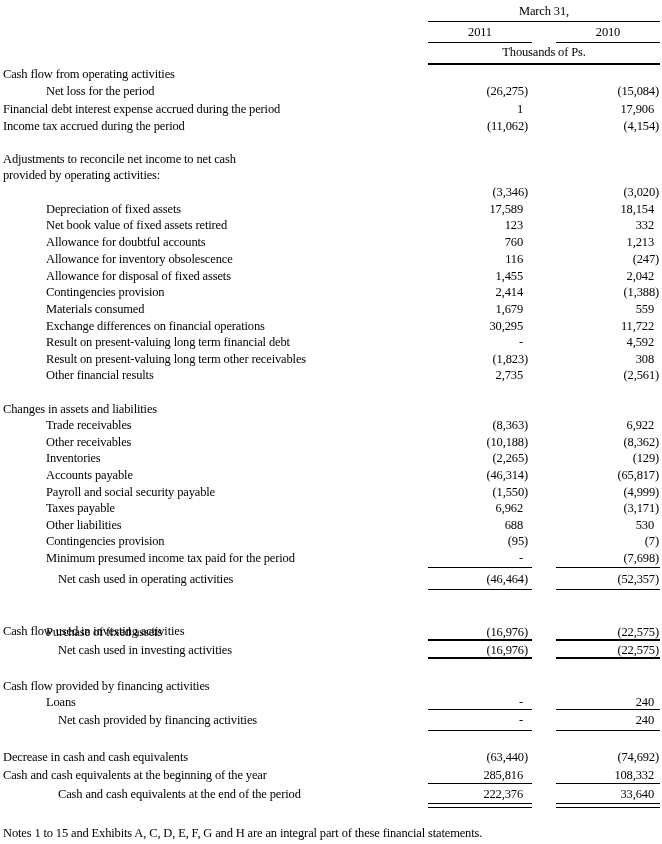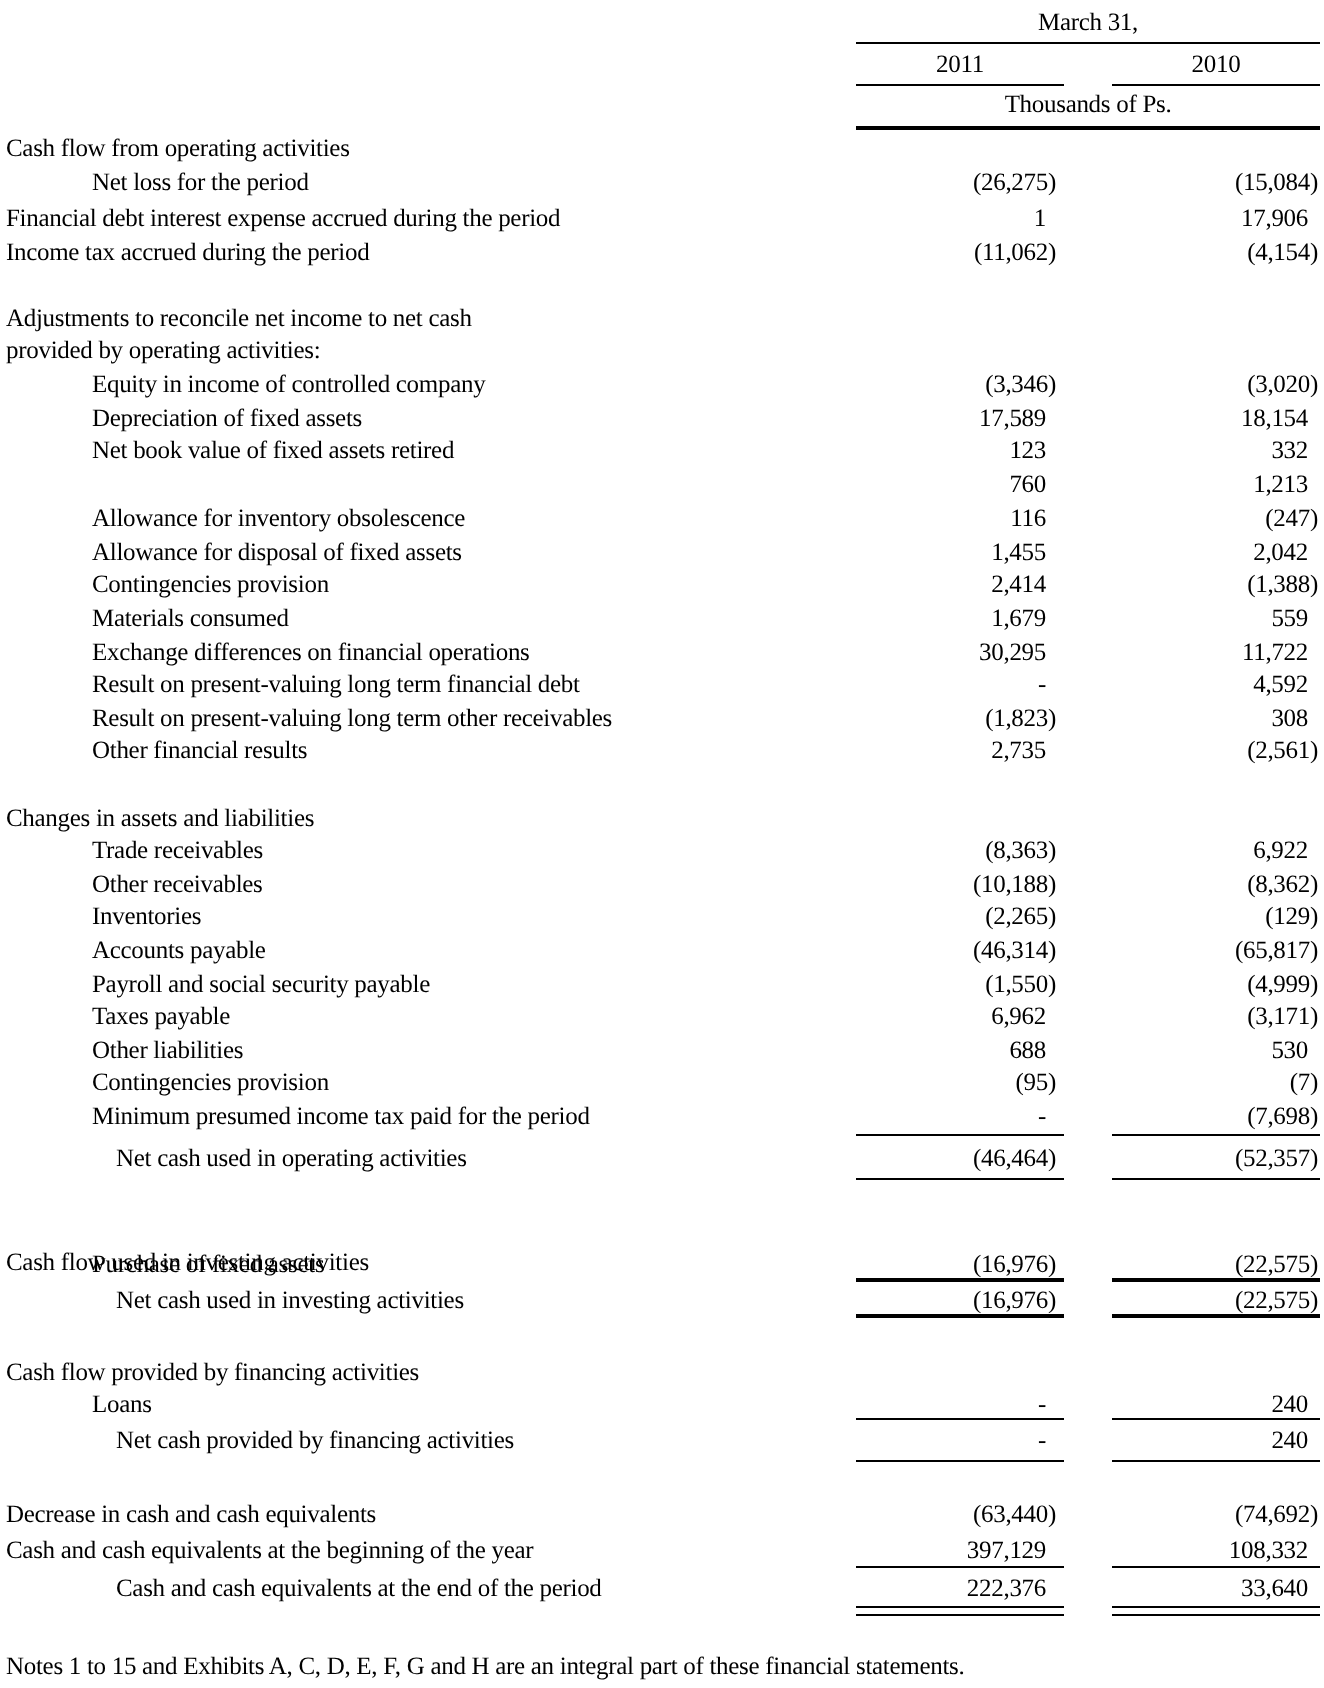"Equity in income of controlled" span.lbl { html: <span>Equity in income of controlled company</span> -> none }
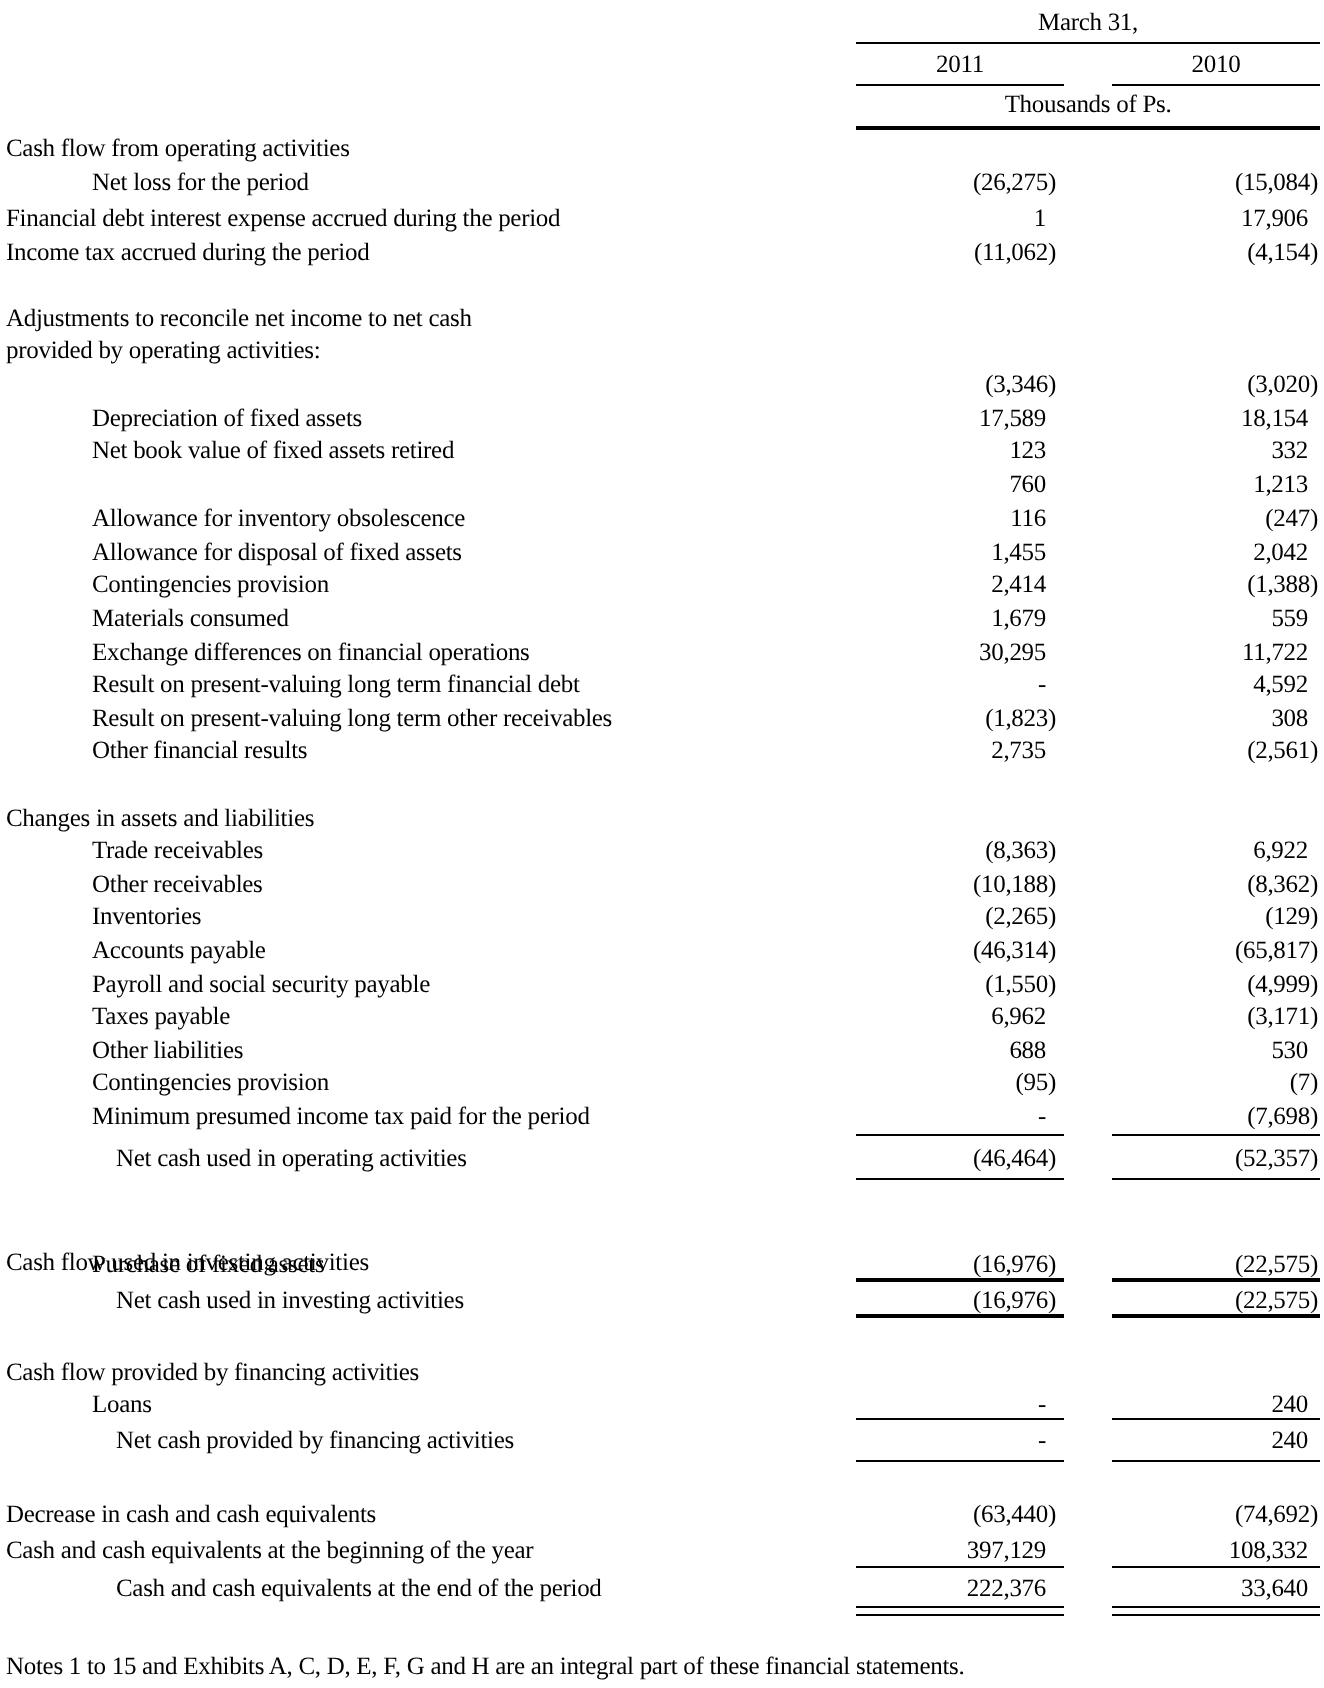"Allowance for doubtful accounts" span.lbl { html: none -> <span>Allowance for doubtful accounts</span> }
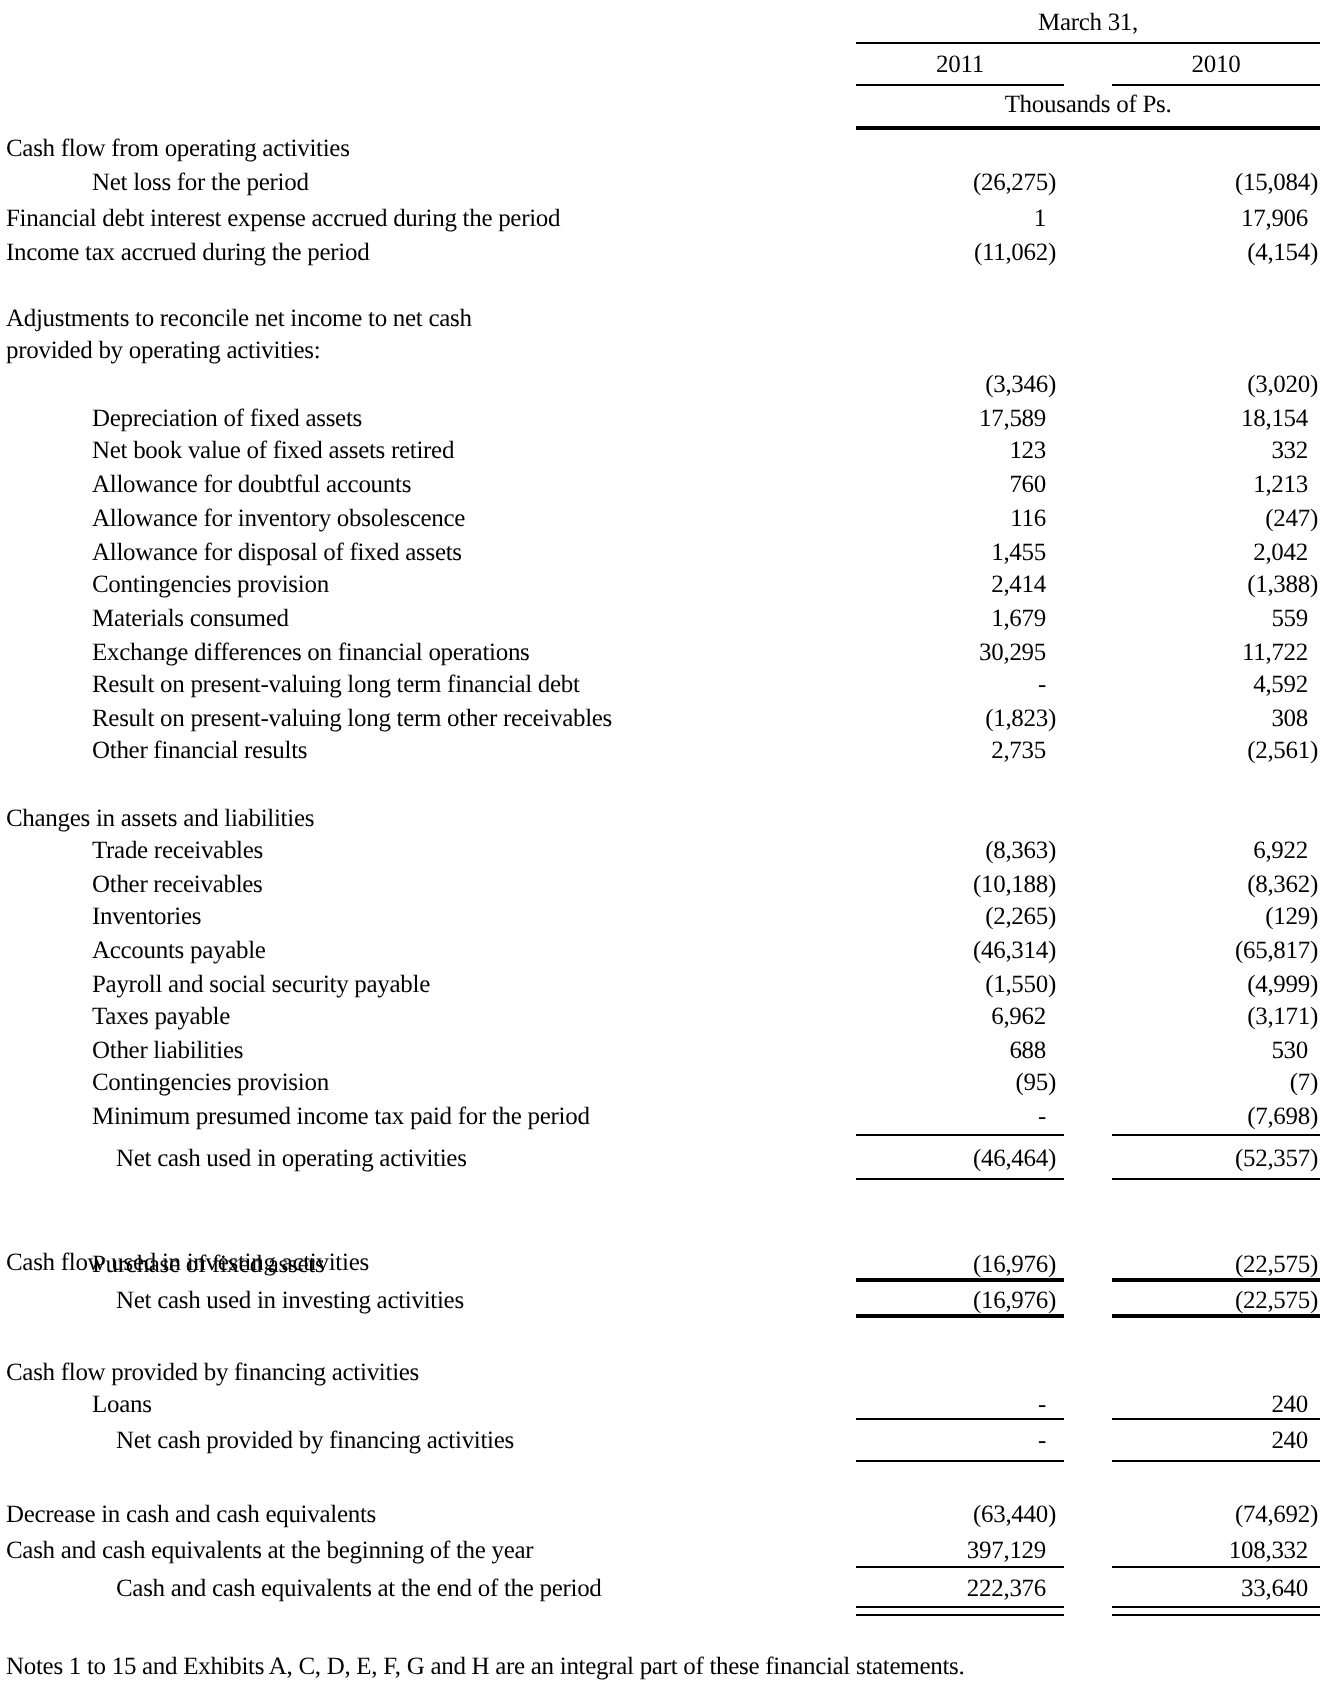"397,129" span.v1 { text: 397,129 -> 285,816 }
